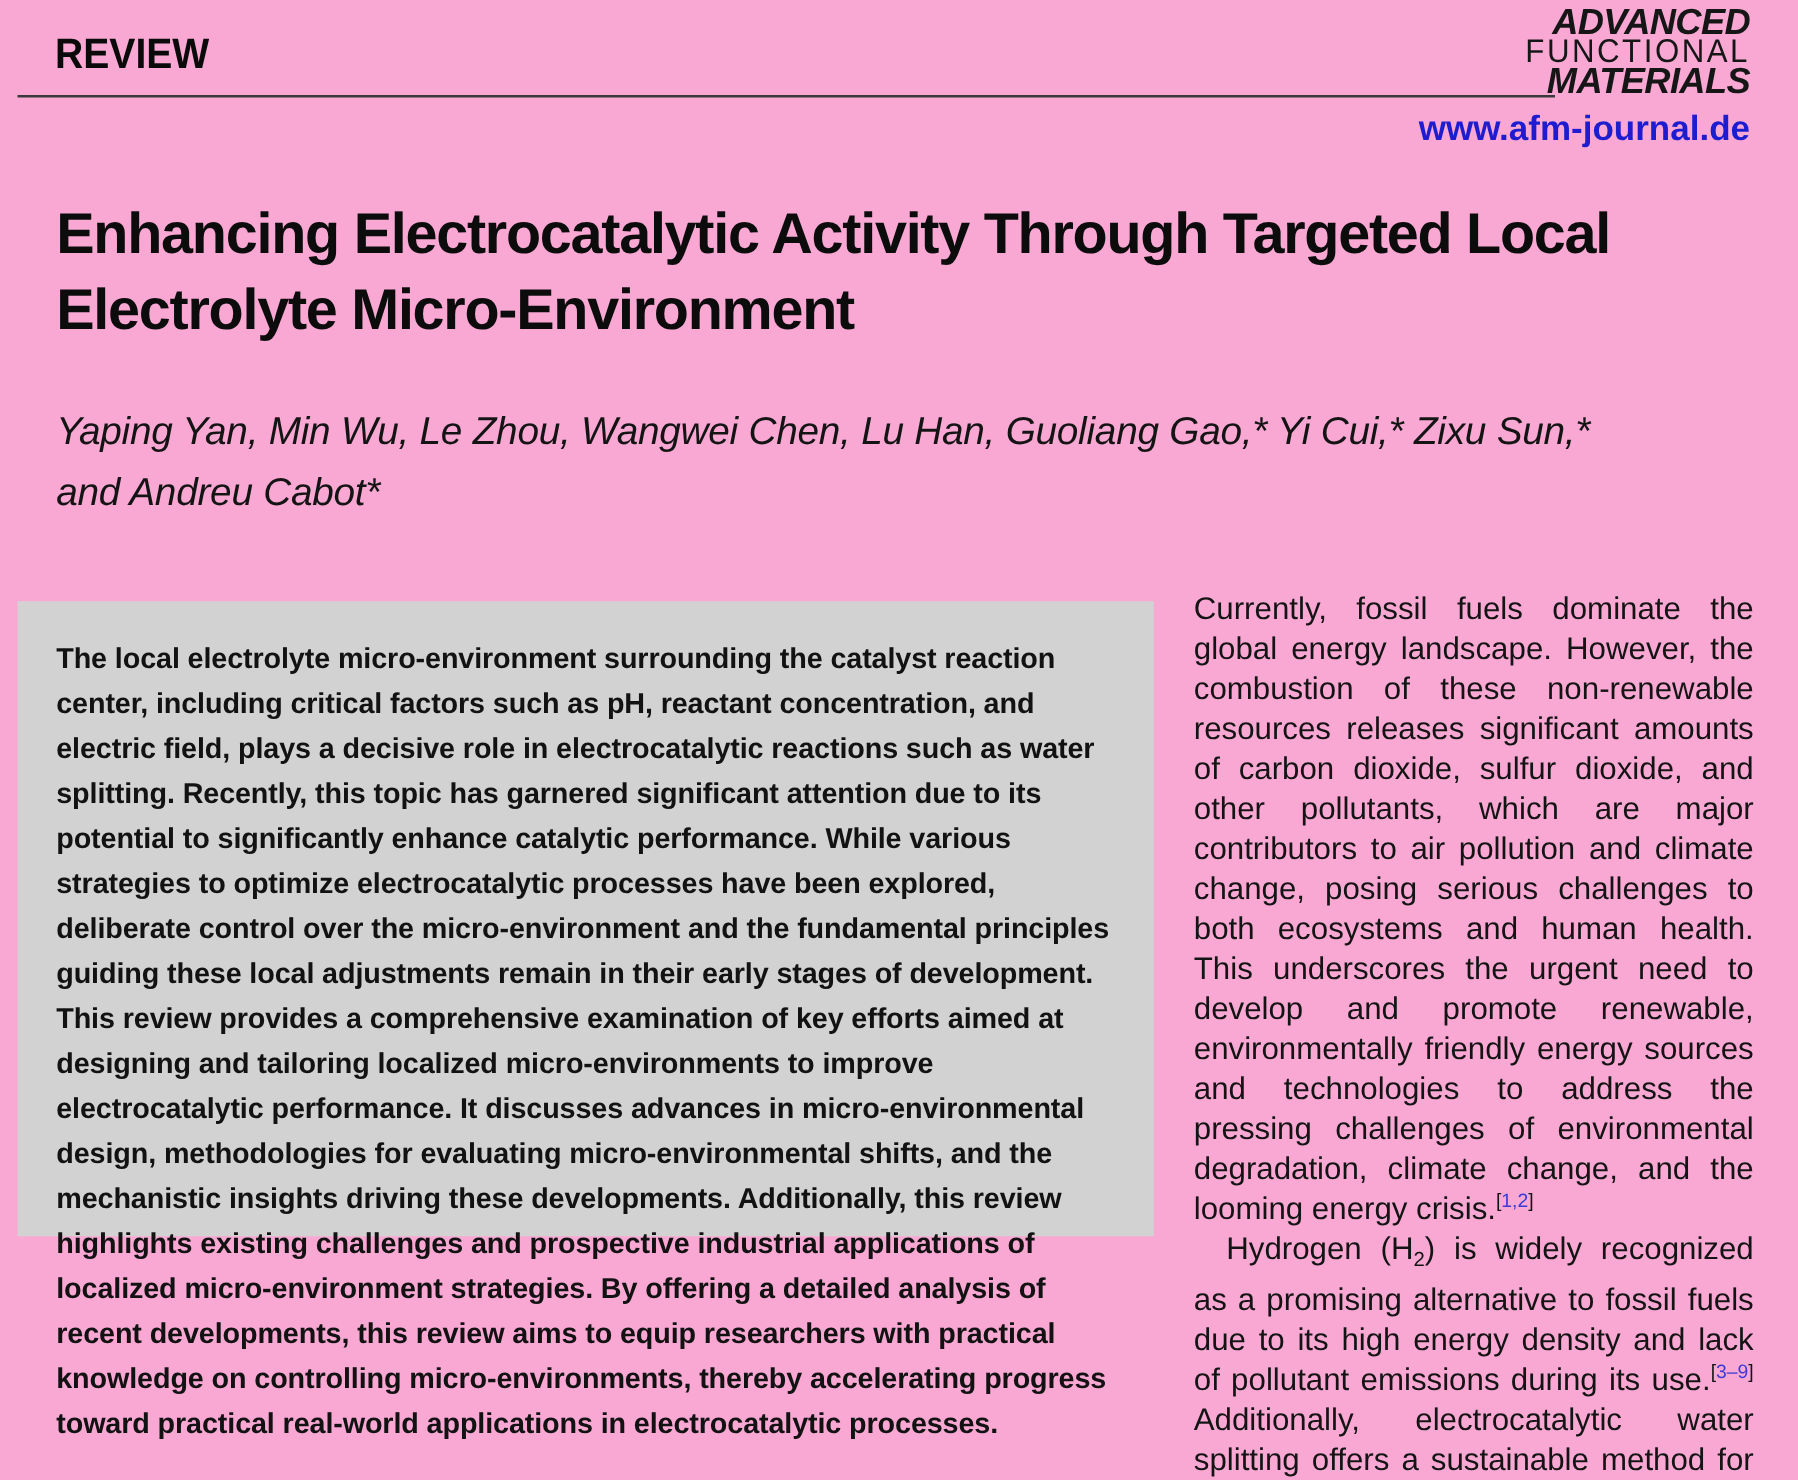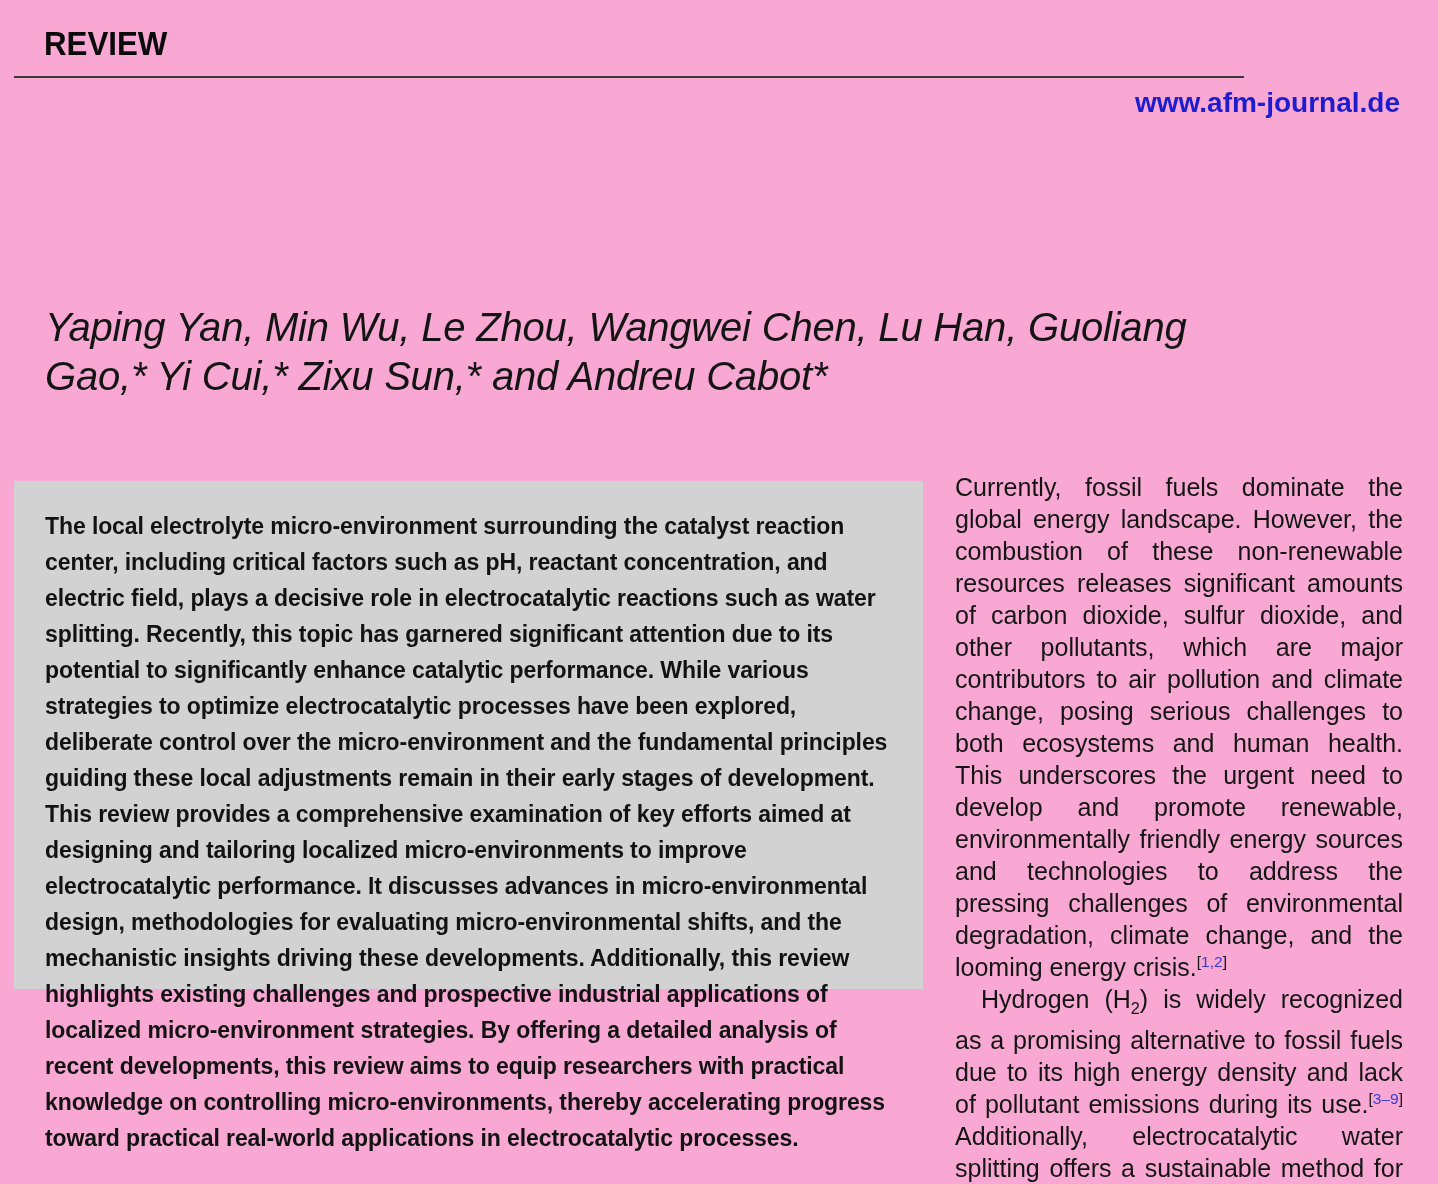"ADVANCED" div.journal-logo { html: none -> <div> <div>ADVANCED</div> <div>FUNCTIONAL</div> <div>MATERIALS</div> </div> }
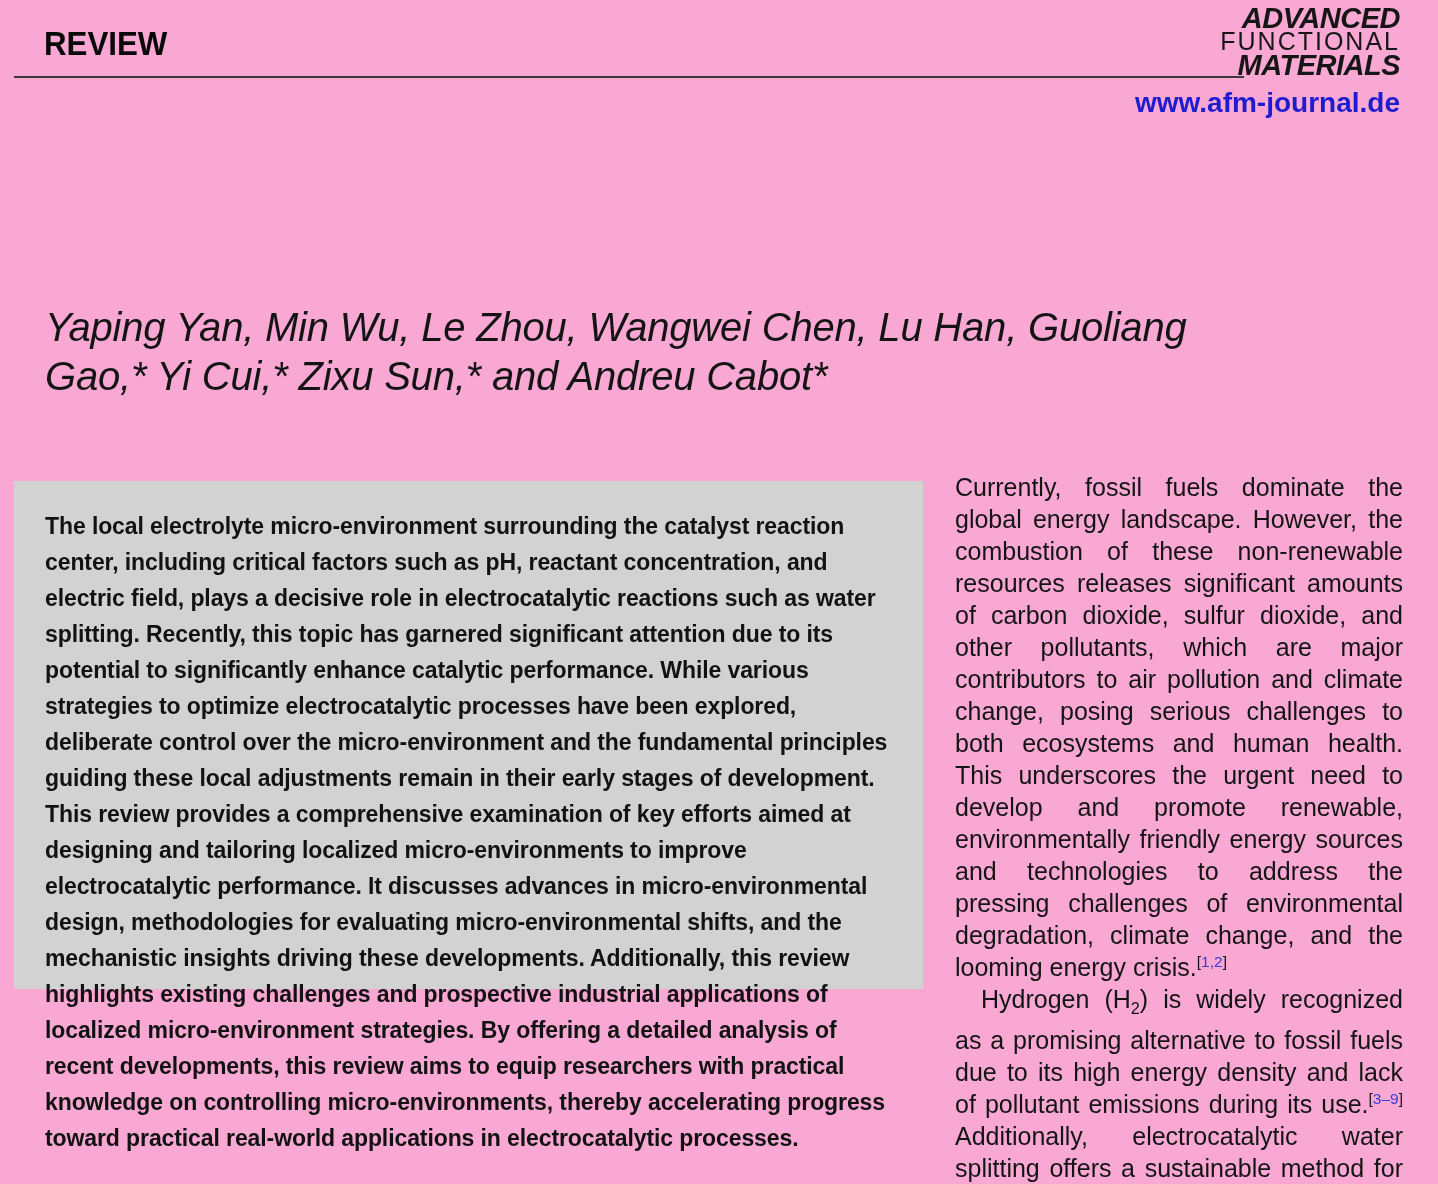"Enhancing Electrocatalytic Activity" h1.article-title { html: none -> <h1>Enhancing Electrocatalytic Activity Through Targeted Local Electrolyte Micro-Environment</h1> }
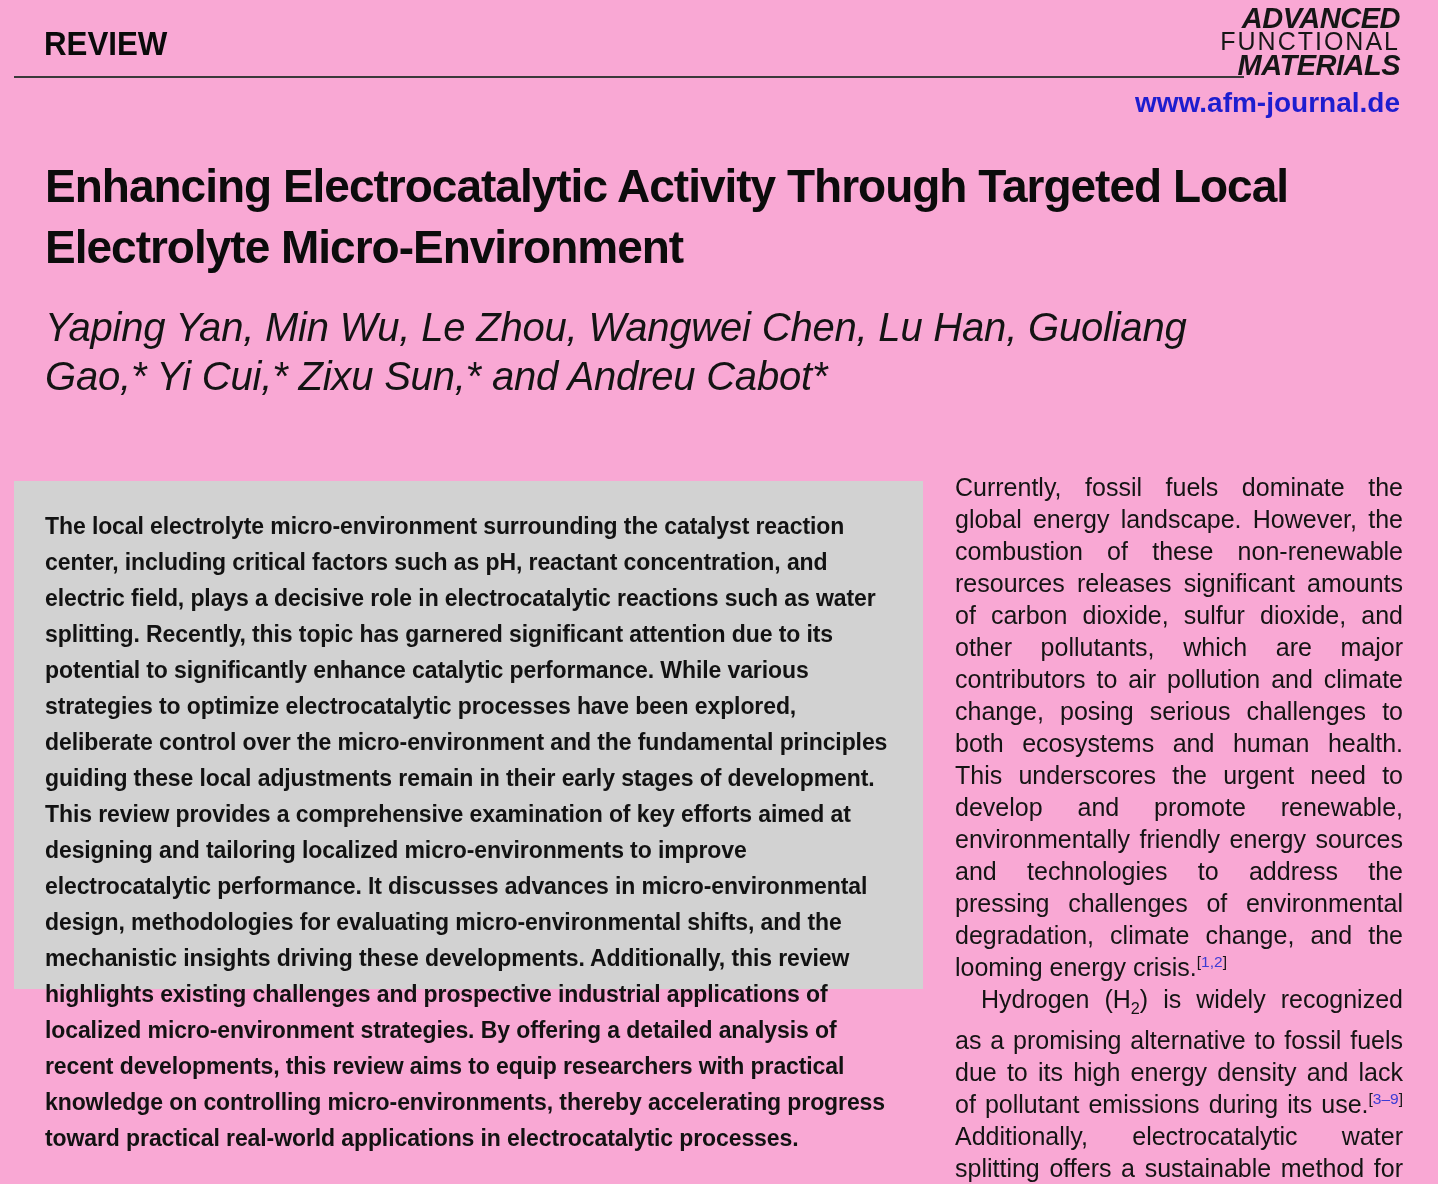"Yaping Yan, Min Wu, Le" .author-list { font-size: 40px -> 31px; top: 303px -> 320px }
